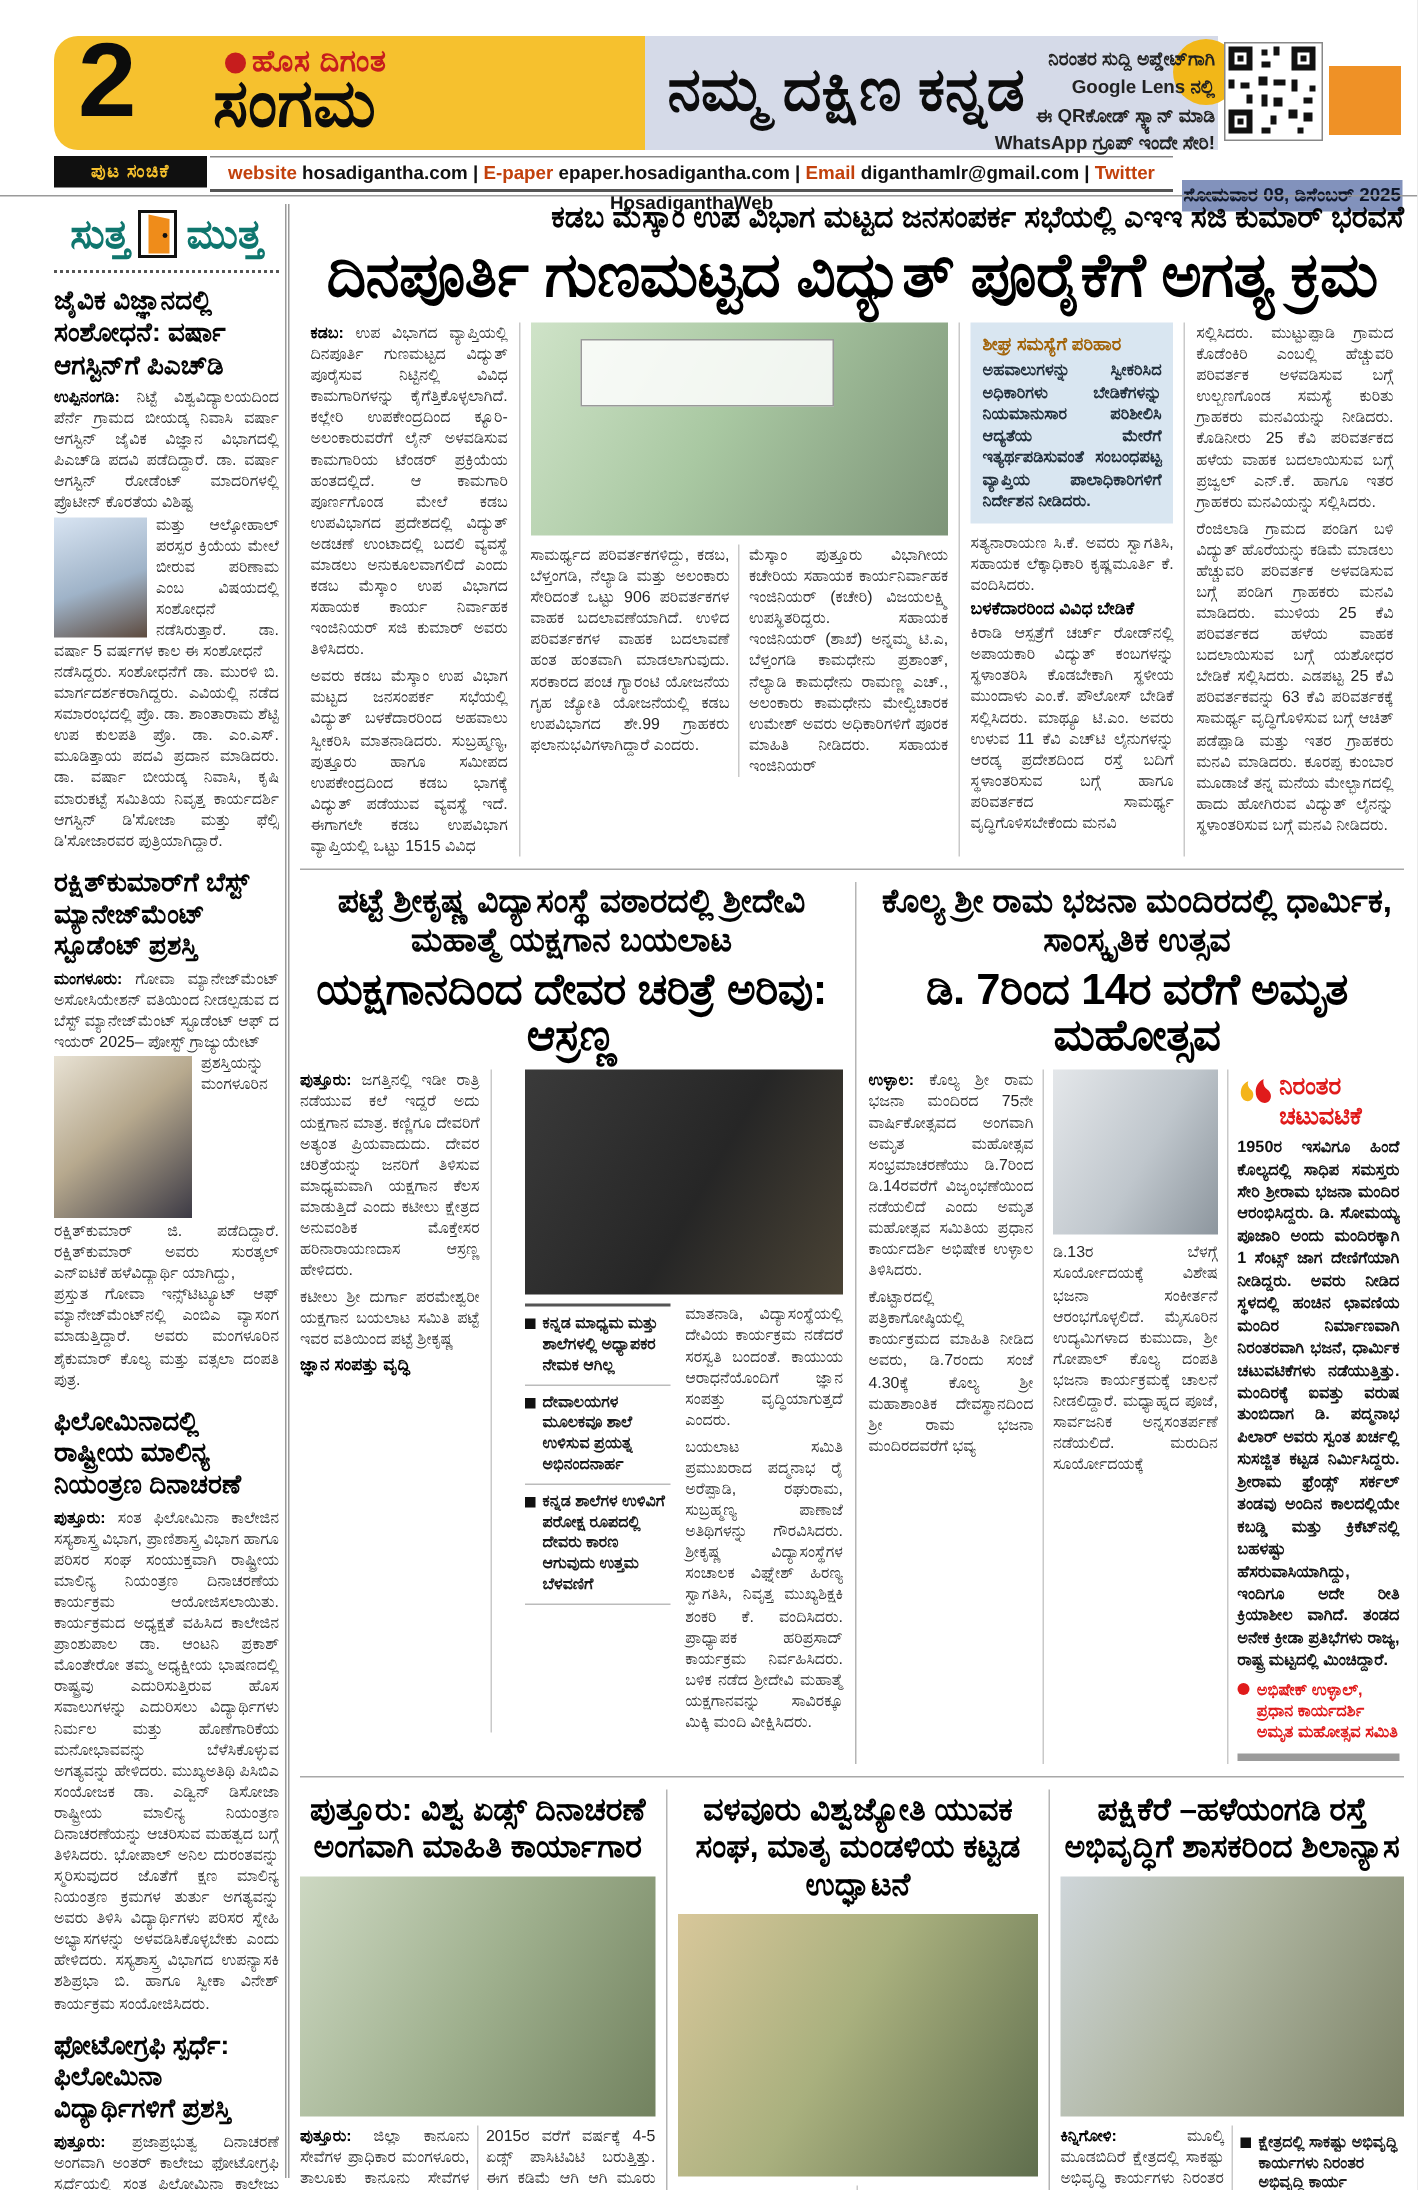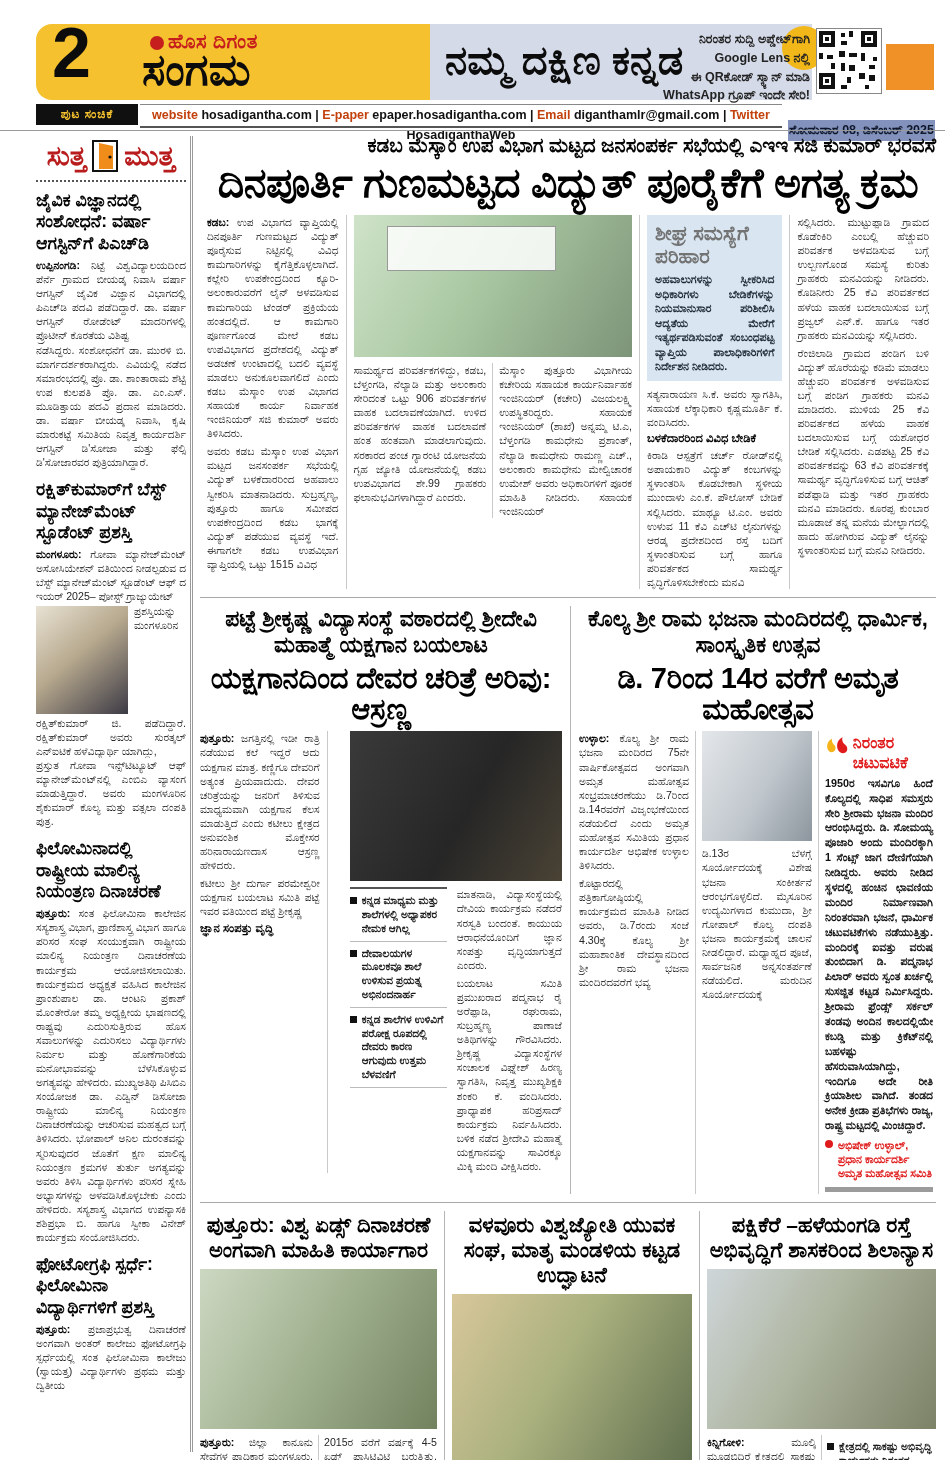"ಸುತ್ತ" .sm-word { color: #b91c1c -> #0f766e }
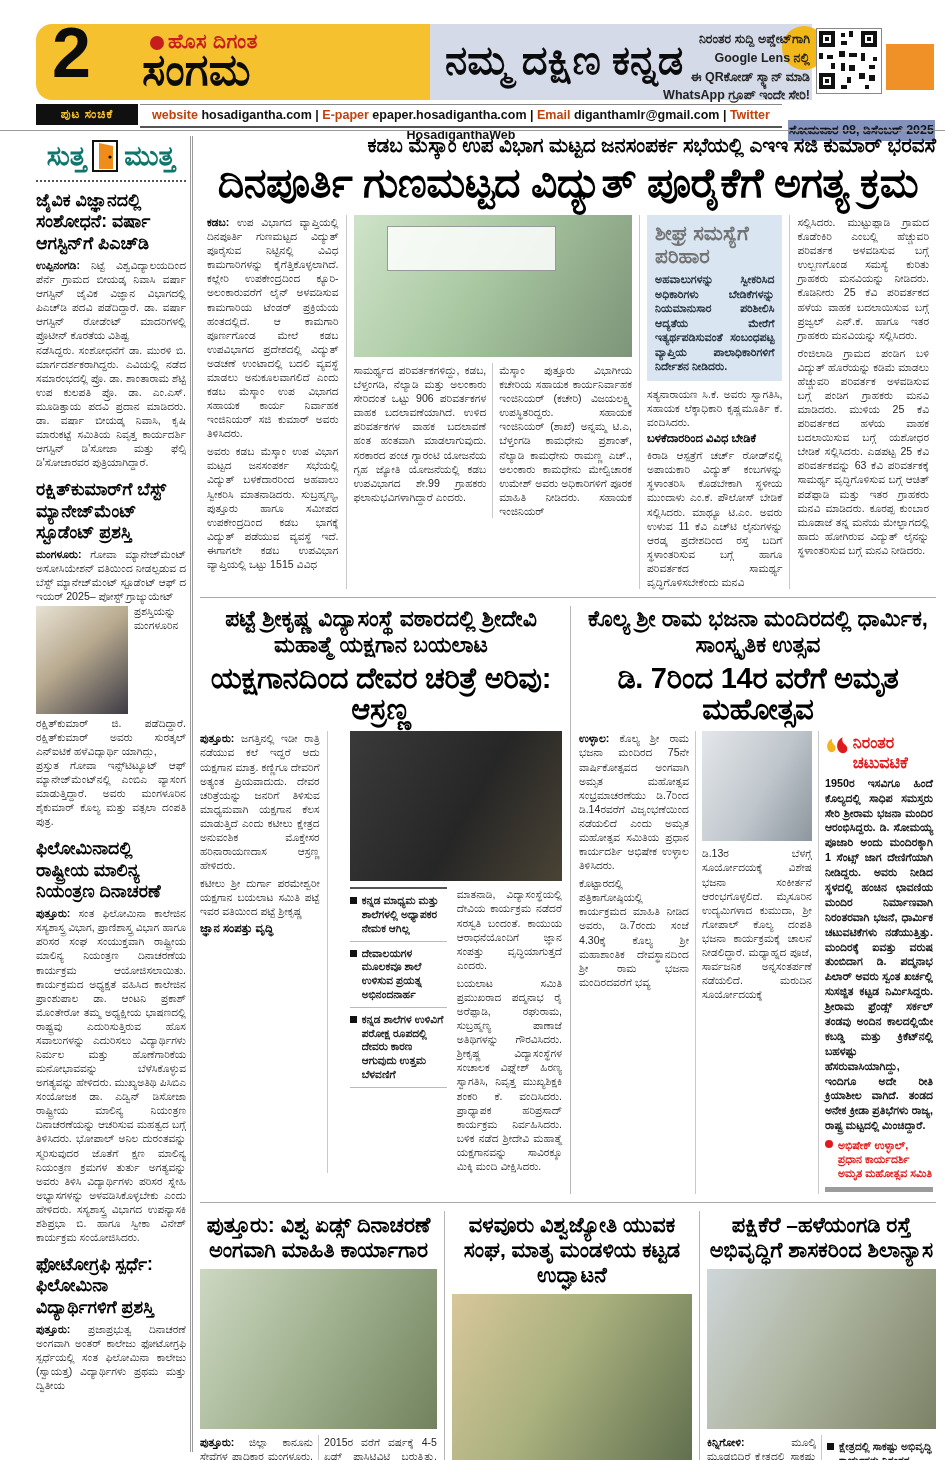"ಶೀಘ್ರ ಸಮಸ್ಯೆಗೆ ಪರಿಹಾರ" .bluebox .t { color: #737373 -> #a16207; font-size: 20px -> 12px }
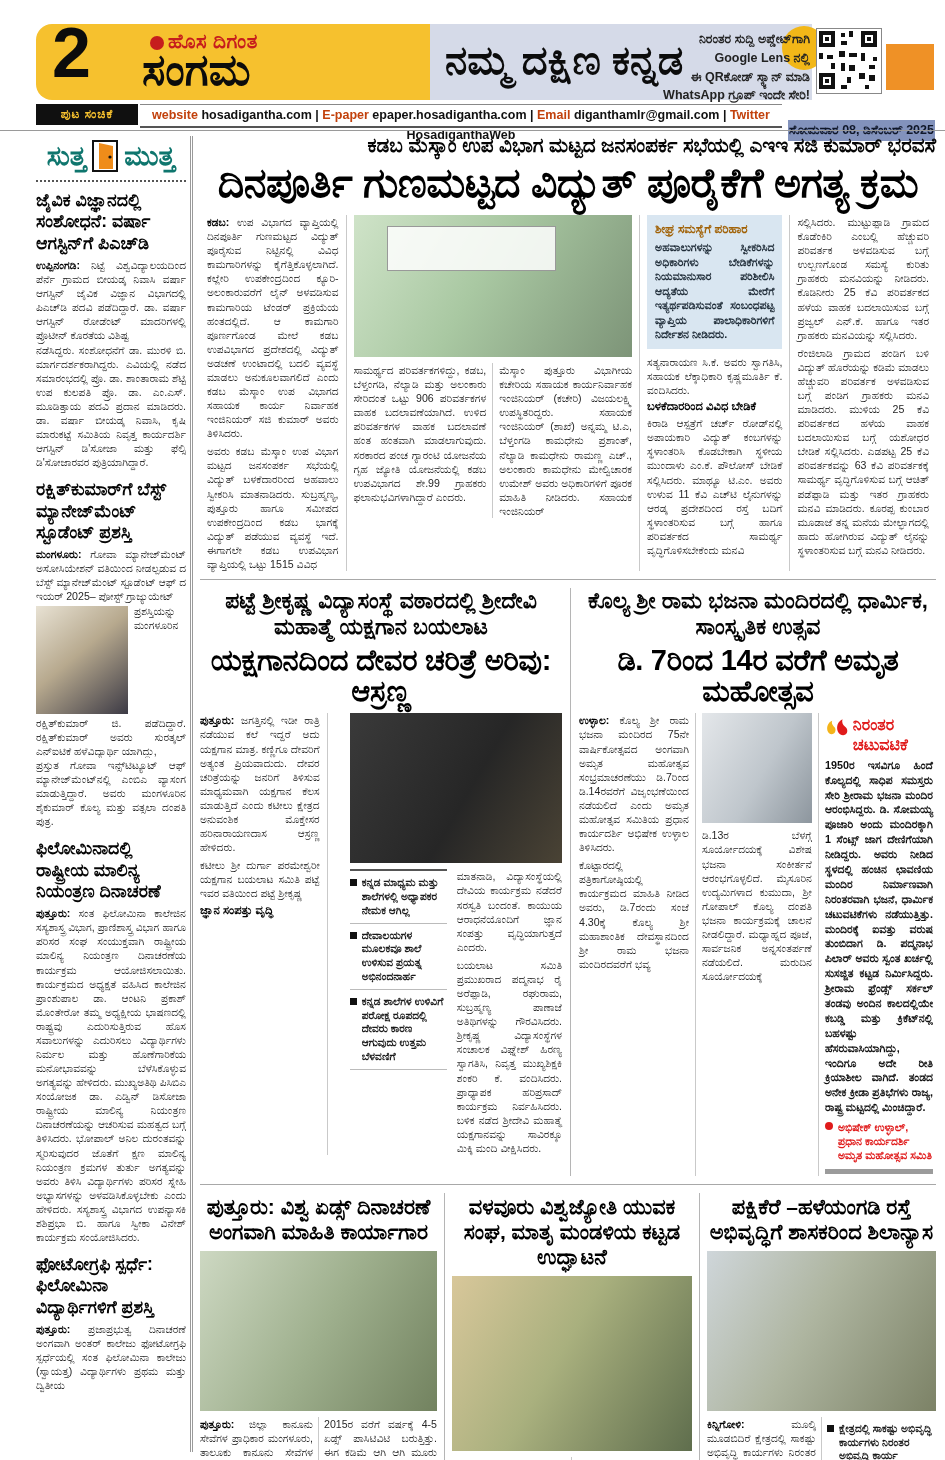"ಮತ್ತು ಆಲ್ಕೋಹಾಲ್ ಪರಸ್ಪರ ಕ್ರಿಯೆಯ ಮೇಲೆ" div.body-txt { html: none -> <div> <div></div> <span>ಮತ್ತು ಆಲ್ಕೋಹಾಲ್ ಪರಸ್ಪರ ಕ್ರಿಯೆಯ ಮೇಲೆ ಬೀರುವ ಪರಿಣಾಮ ಎಂಬ ವಿಷಯದಲ್ಲಿ ಸಂಶೋಧನೆ ನಡೆಸಿರುತ್ತಾರೆ. ಡಾ. ವರ್ಷಾ 5 ವರ್ಷಗಳ ಕಾಲ ಈ ಸಂಶೋಧನೆ</span> </div> }
